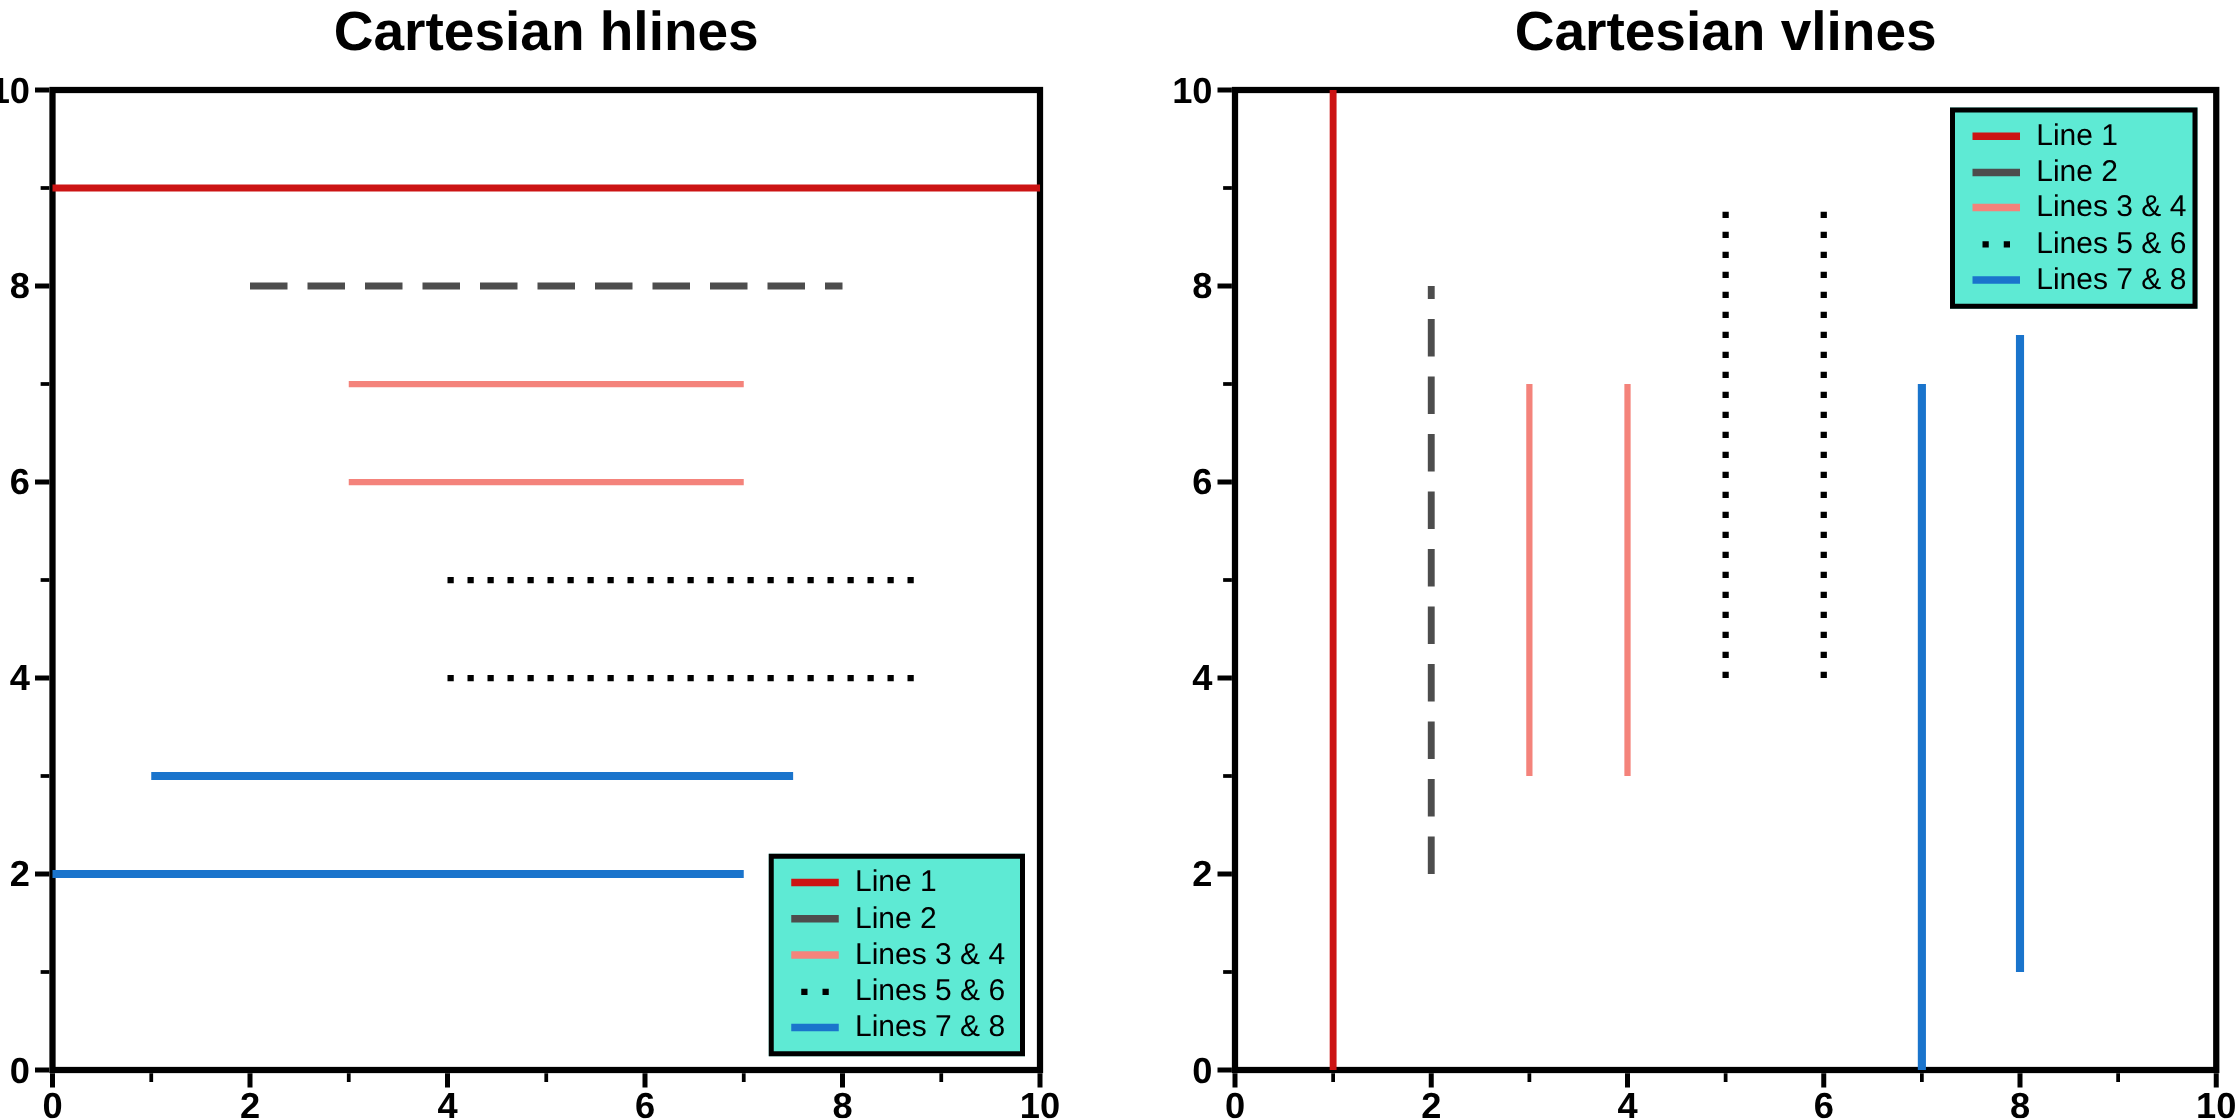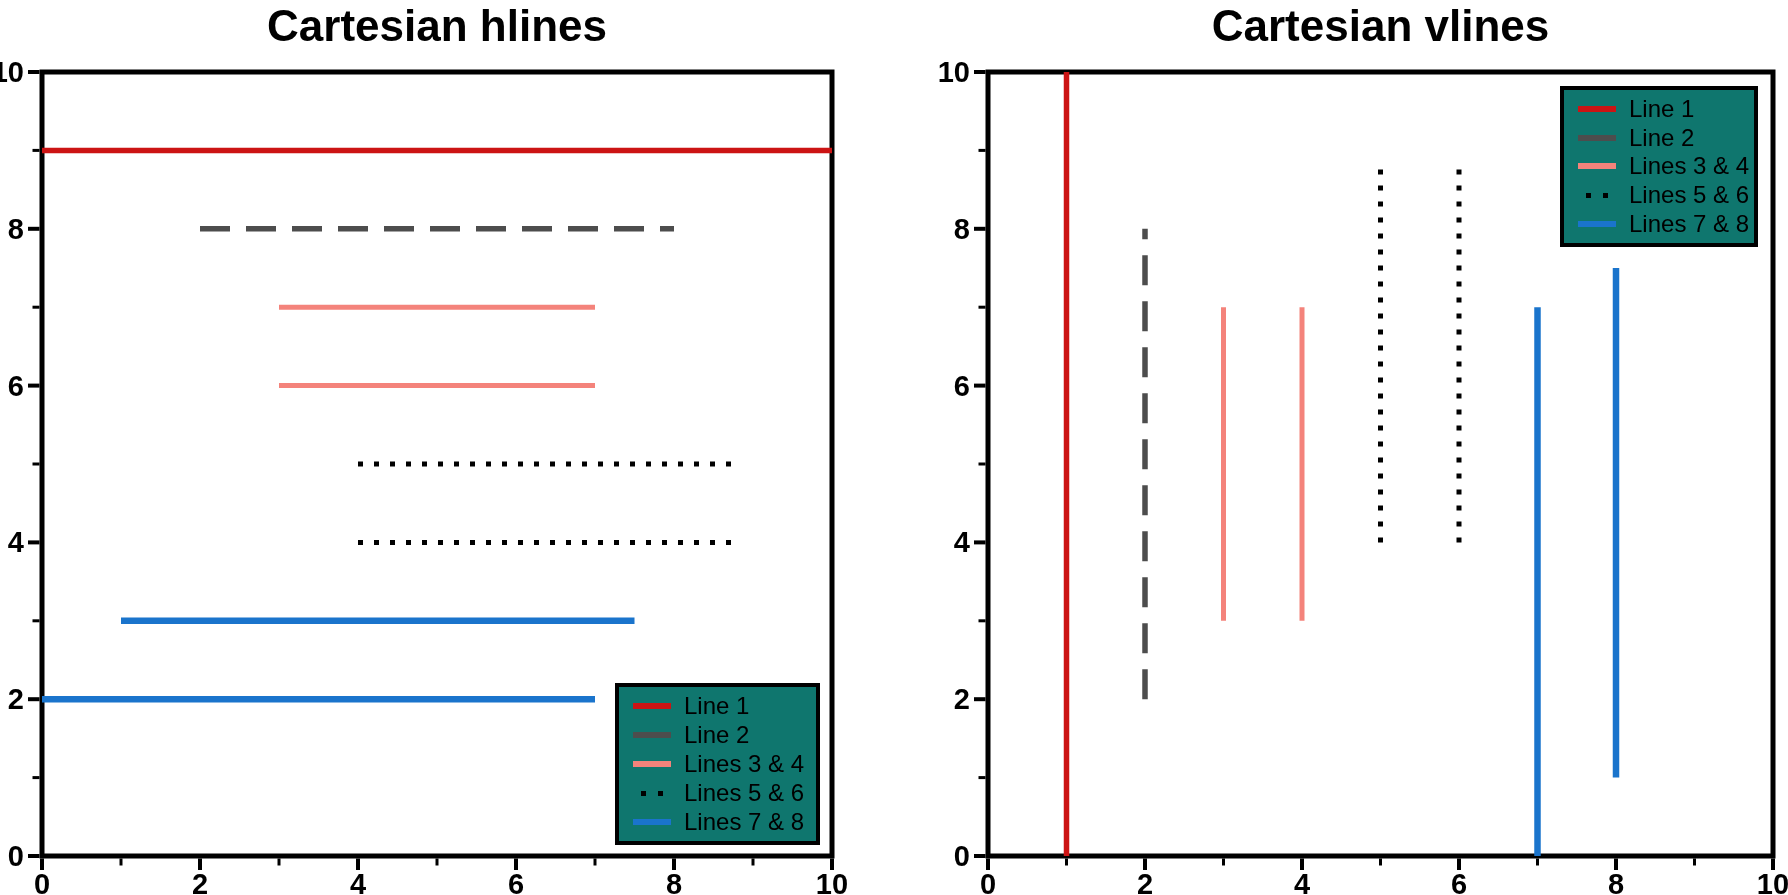"Line 1" .legend { background: #0f766e -> #5eead4 }
